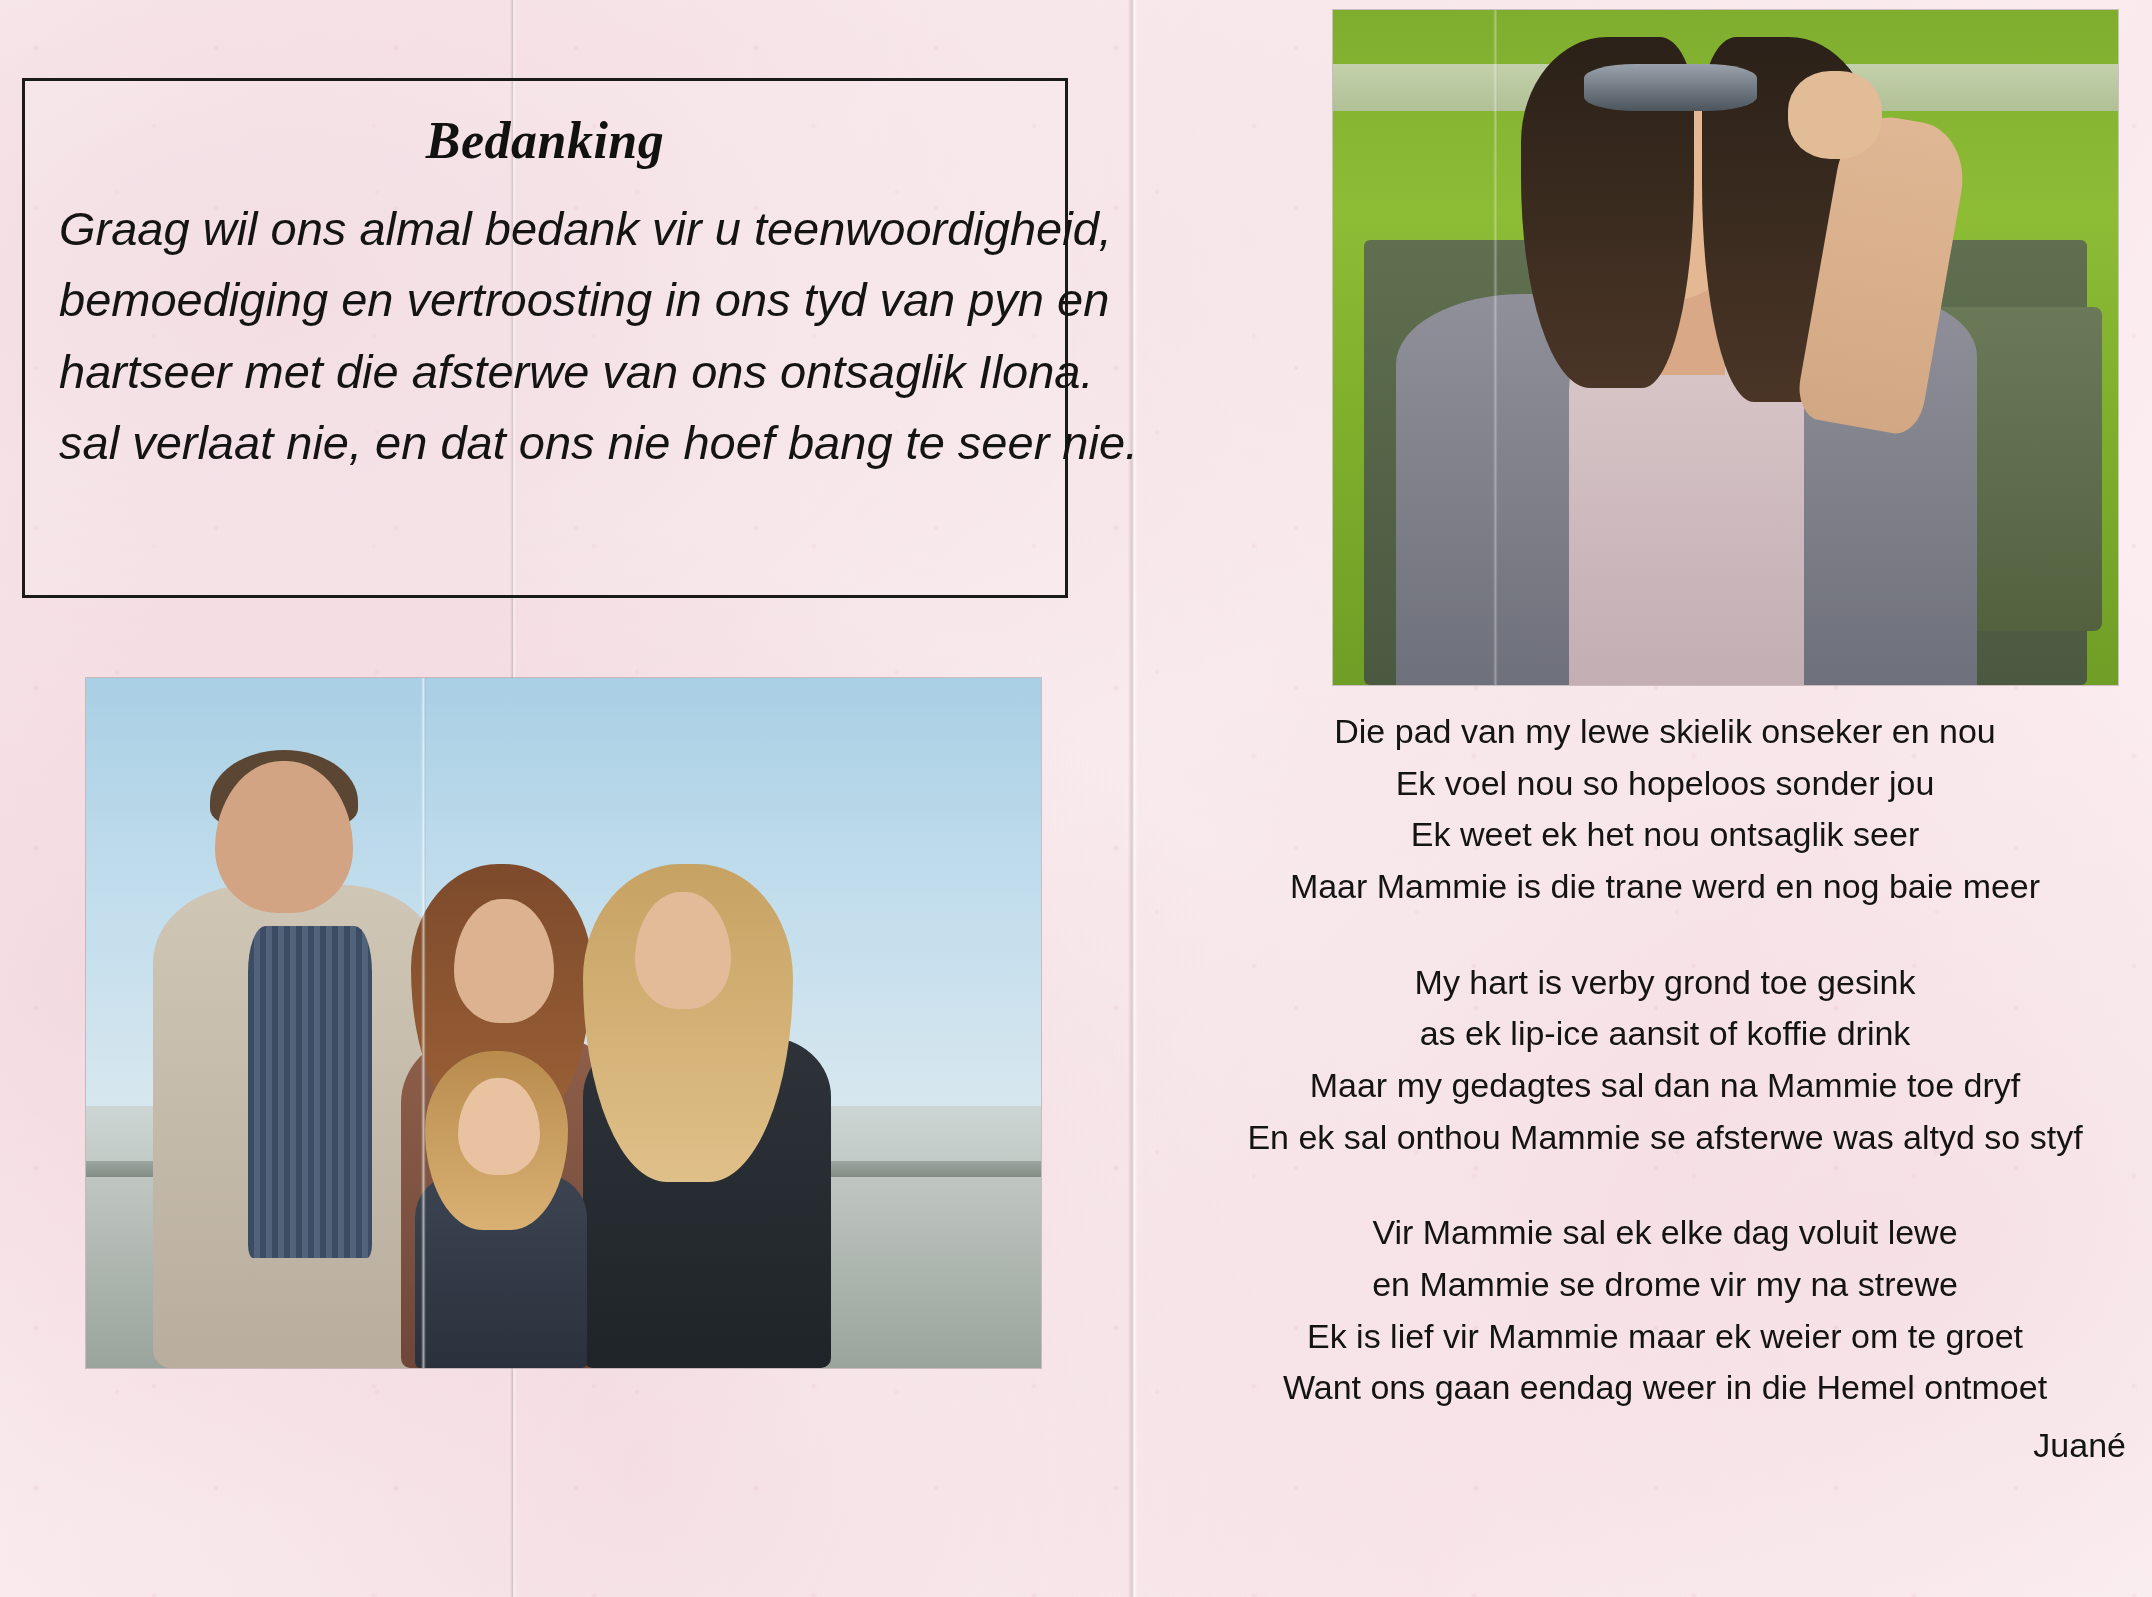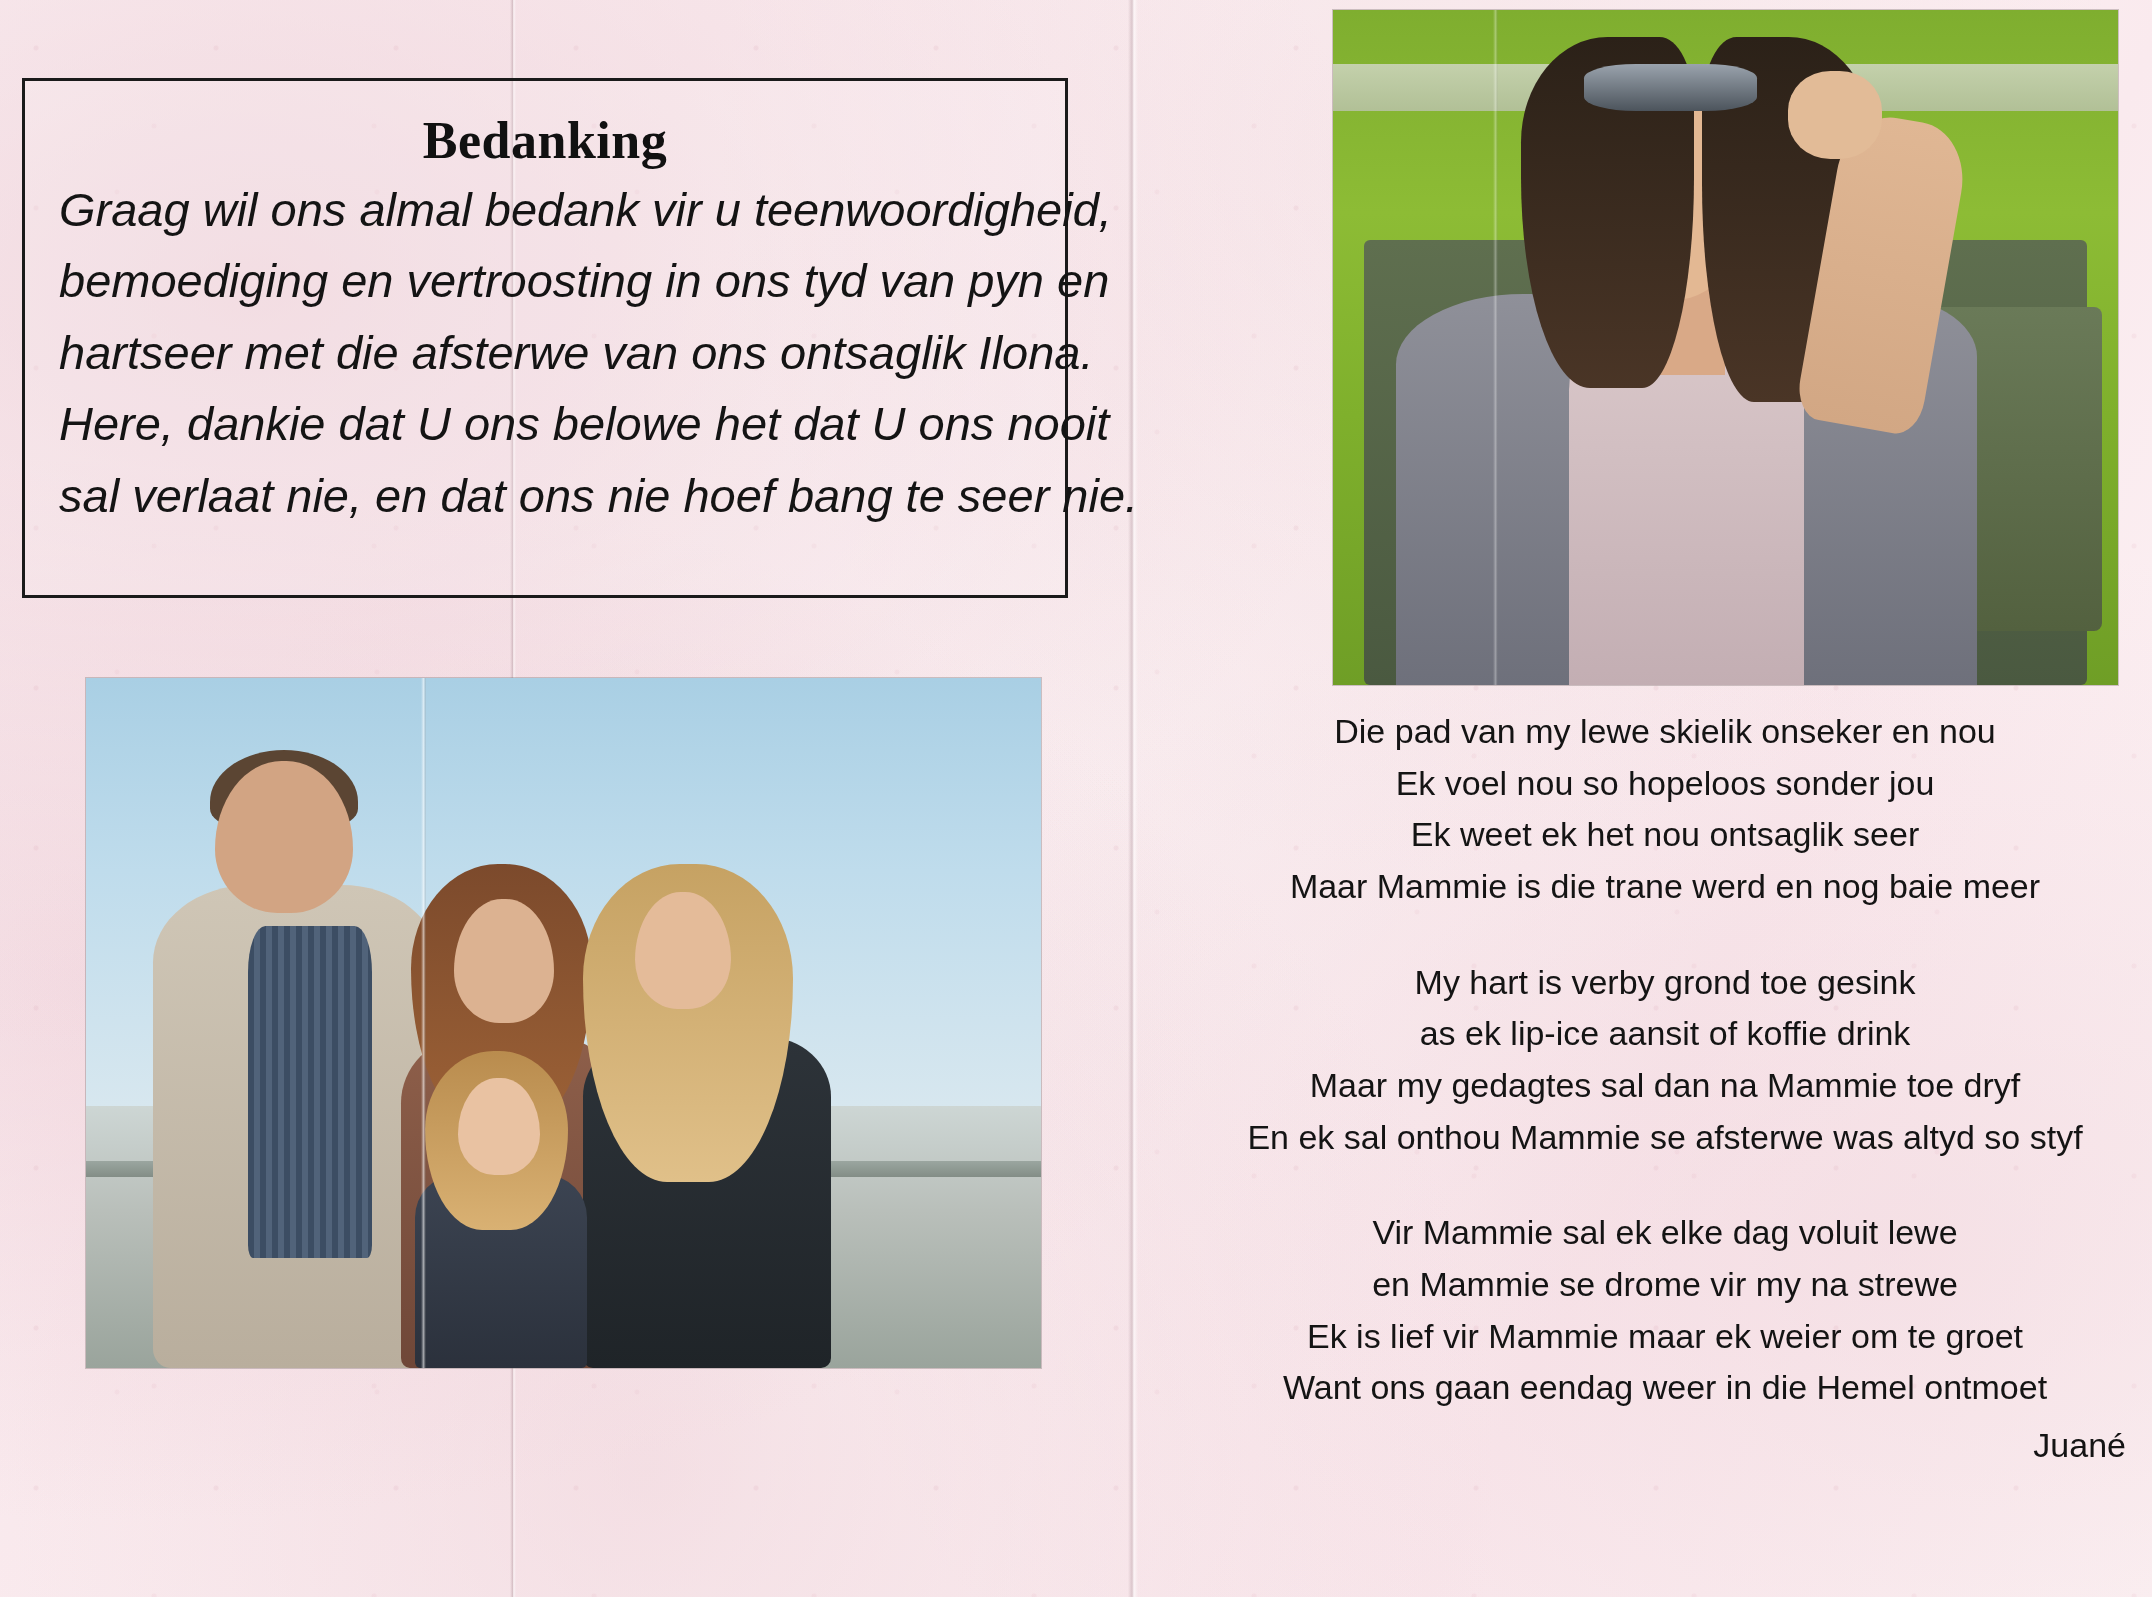"Bedanking" #thanks-title { font-style: none -> italic; margin: 4px 0 4px 0 -> 4px 0 23px 0 }
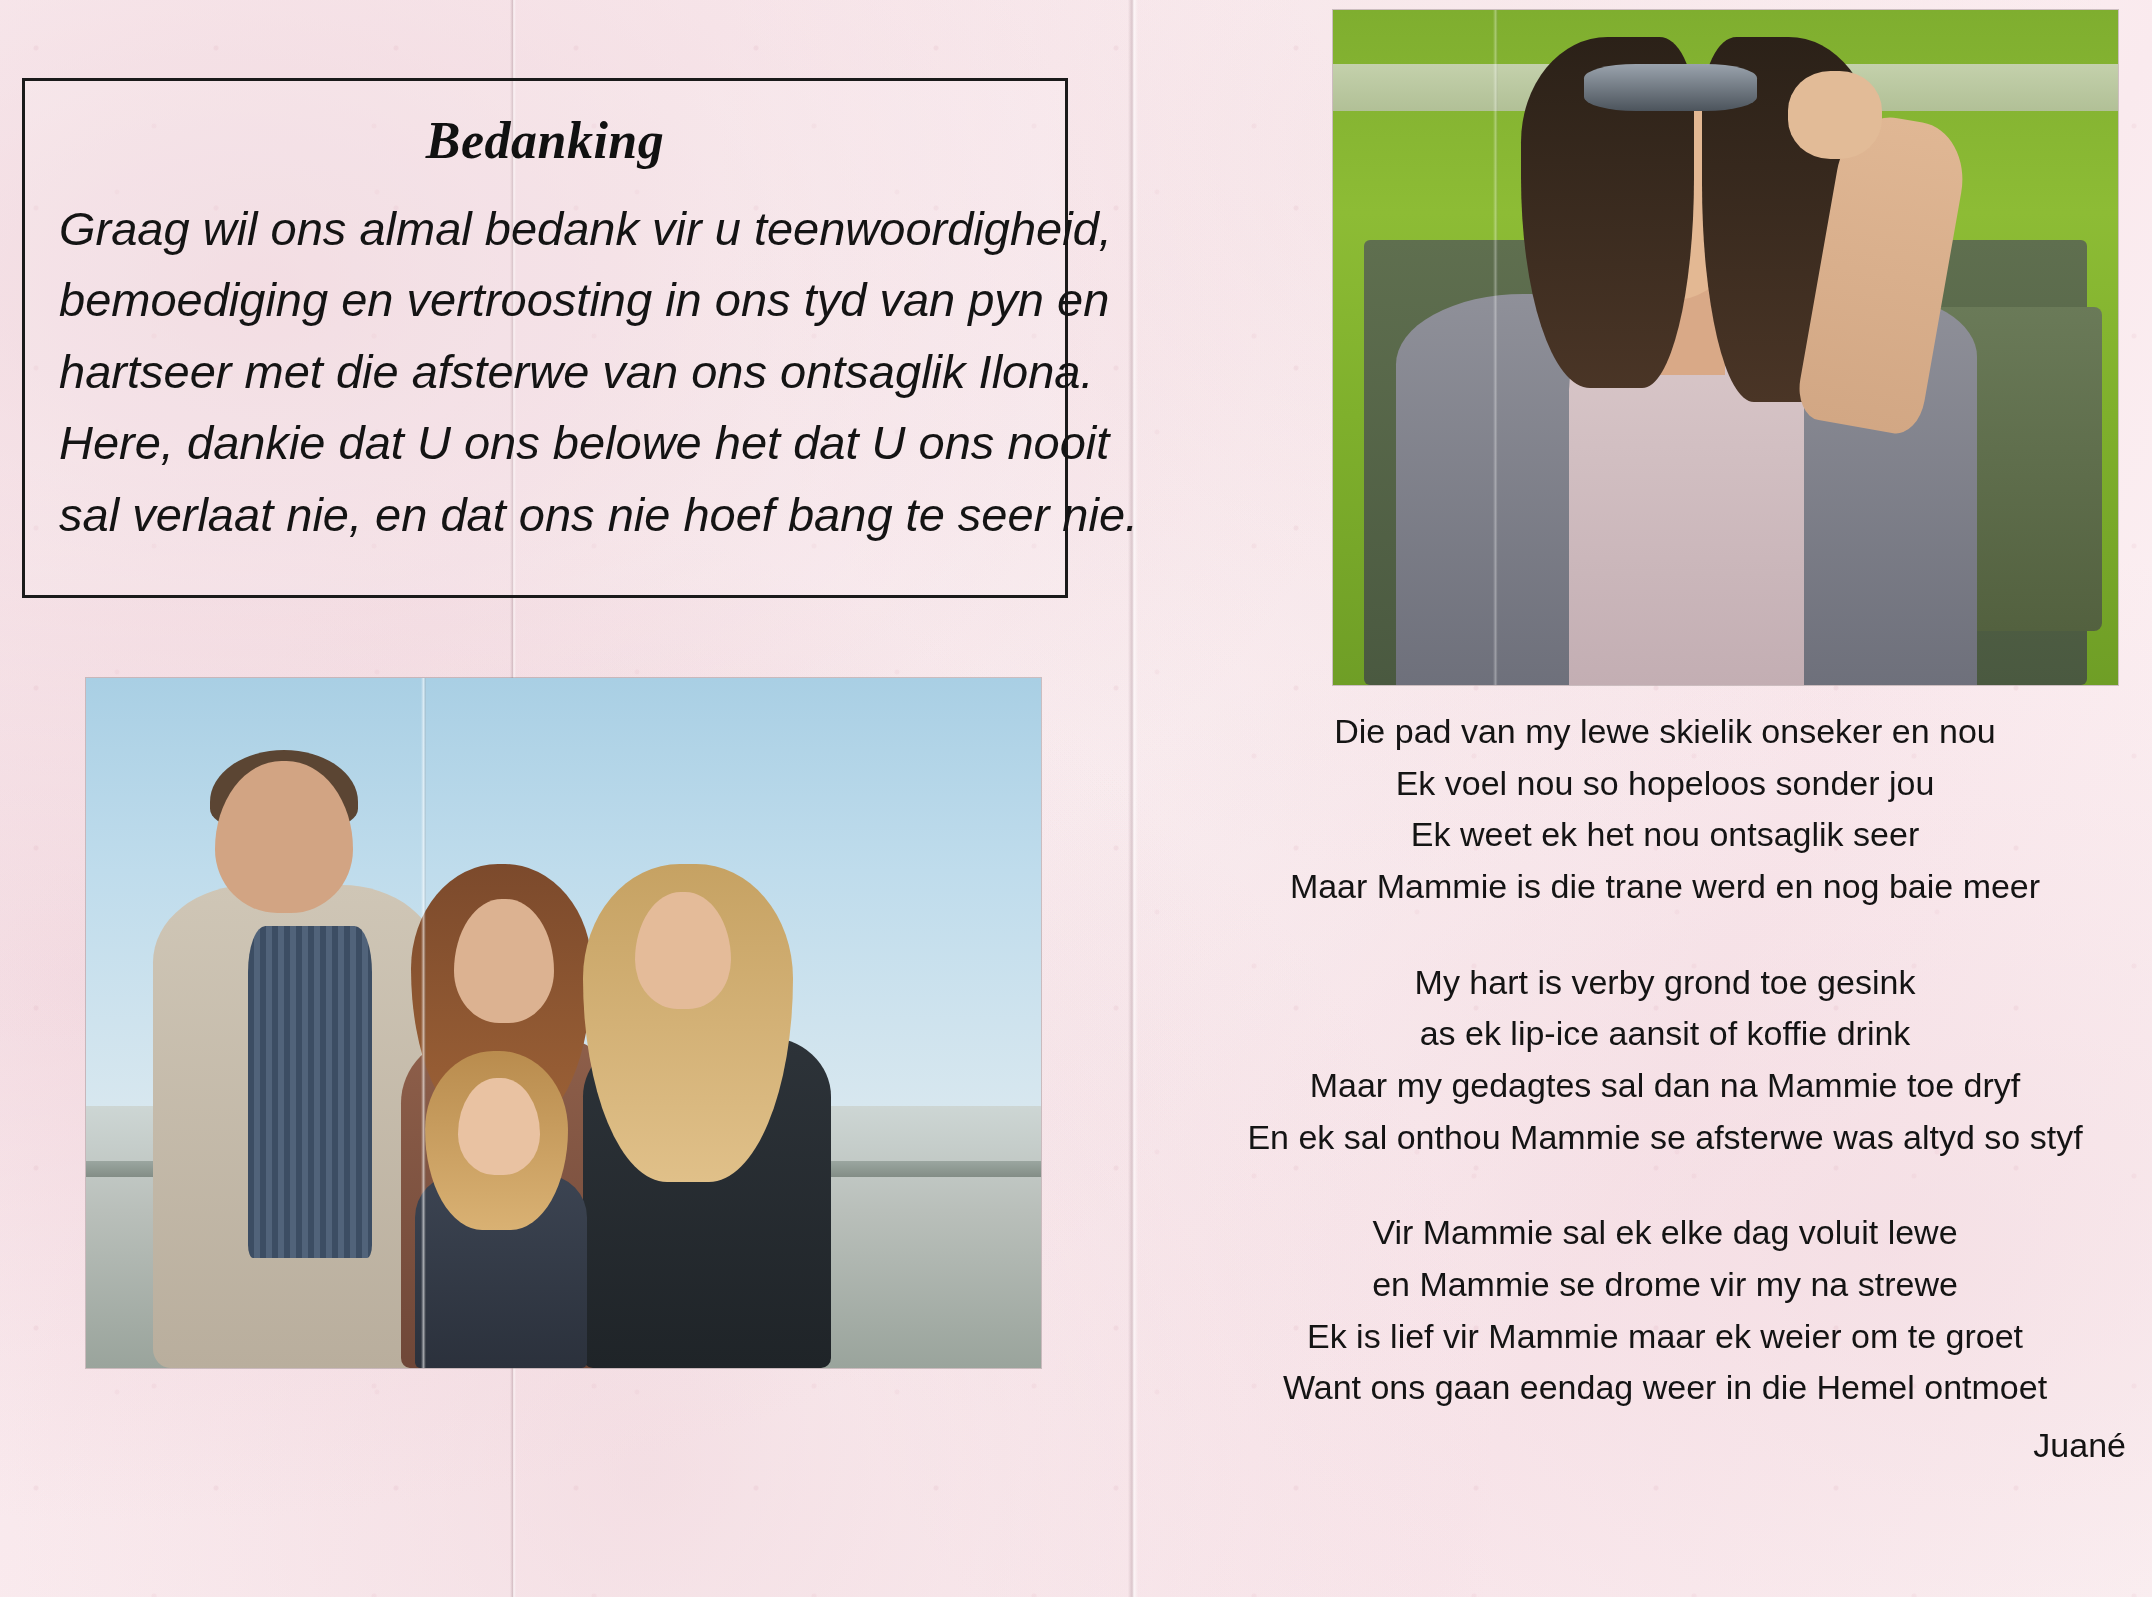"Here, dankie dat U ons" div.thanks-line { html: <div>Here, dankie dat U ons belowe het dat U ons nooit</div> -> none }
